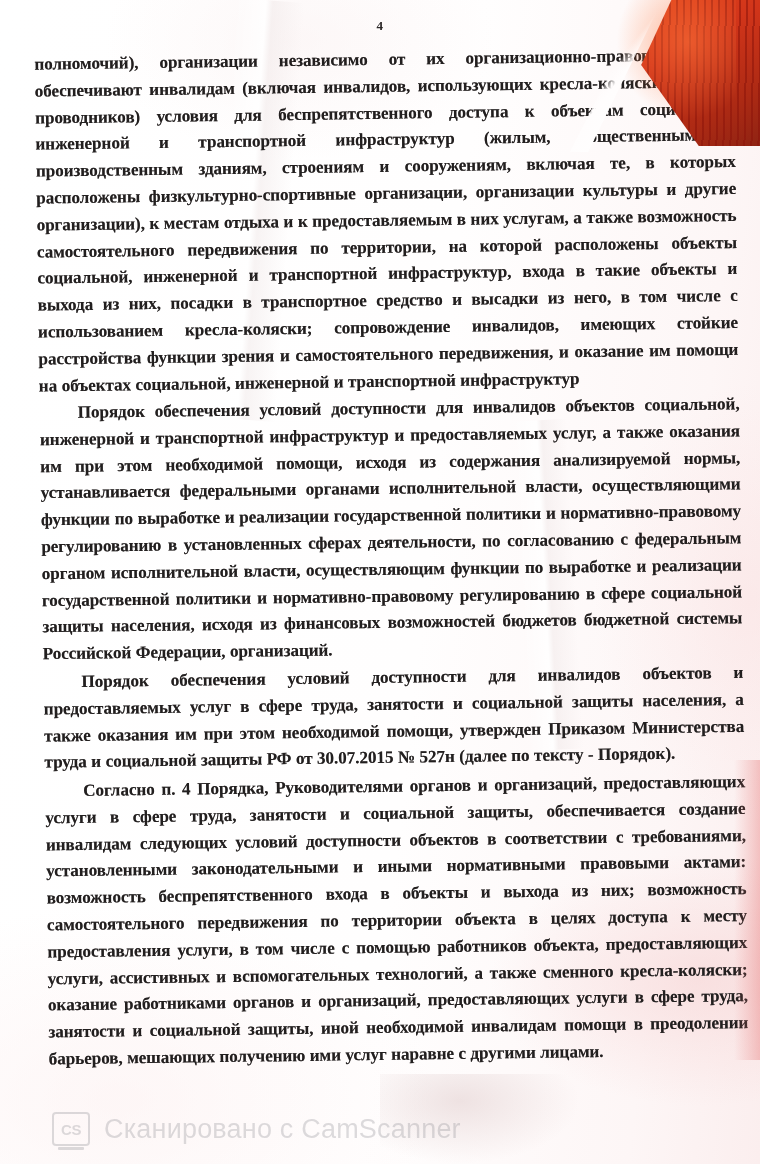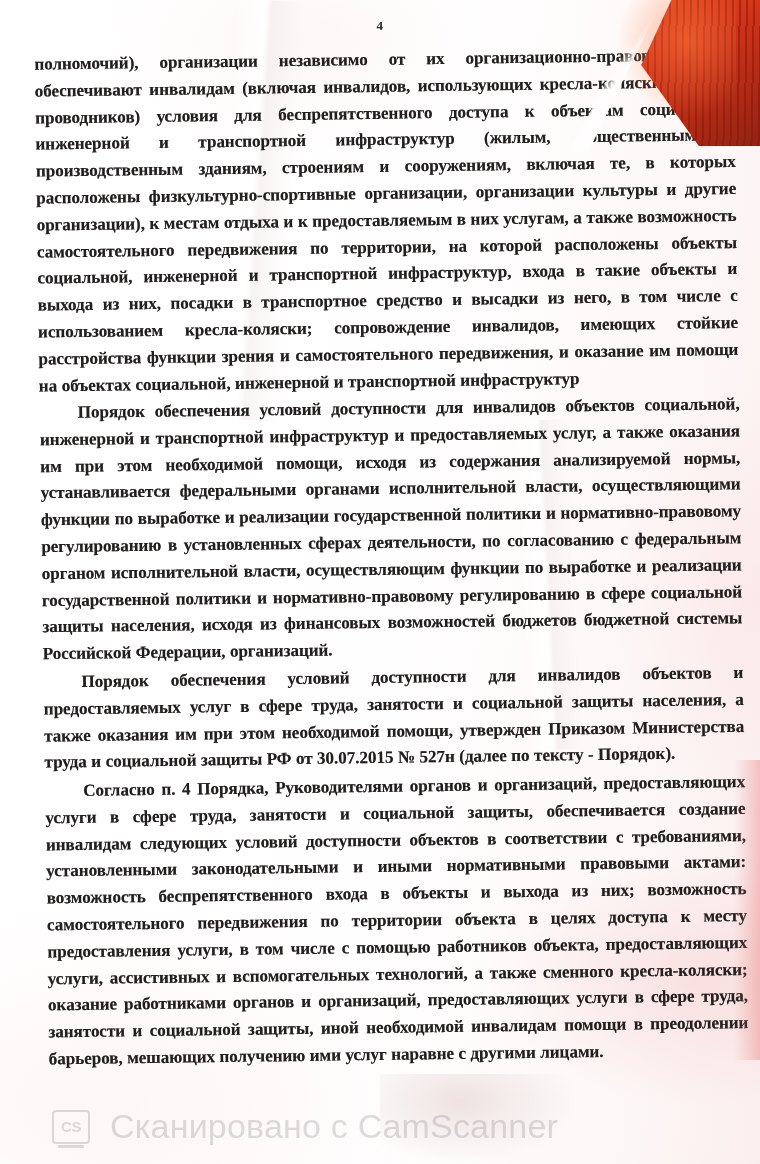"CS" .watermark { gap: 20px -> 14px }
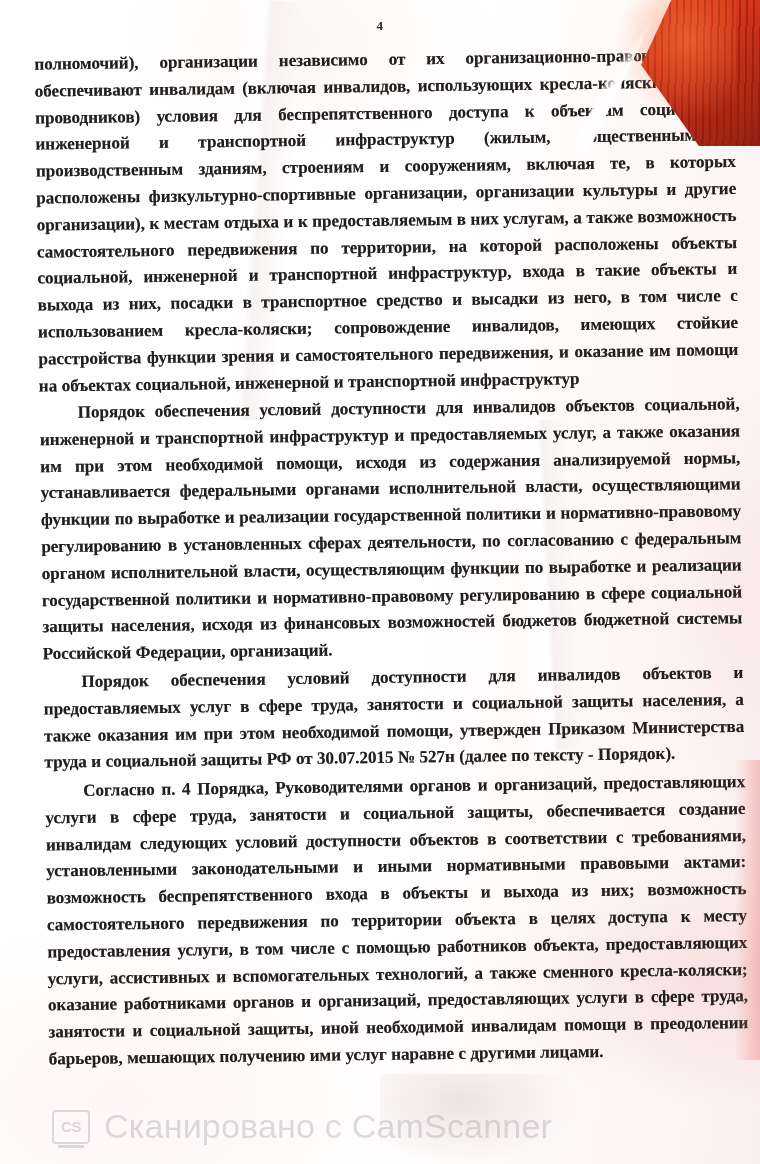"Сканировано с CamScanner" .wm-text { font-size: 34px -> 27px }
